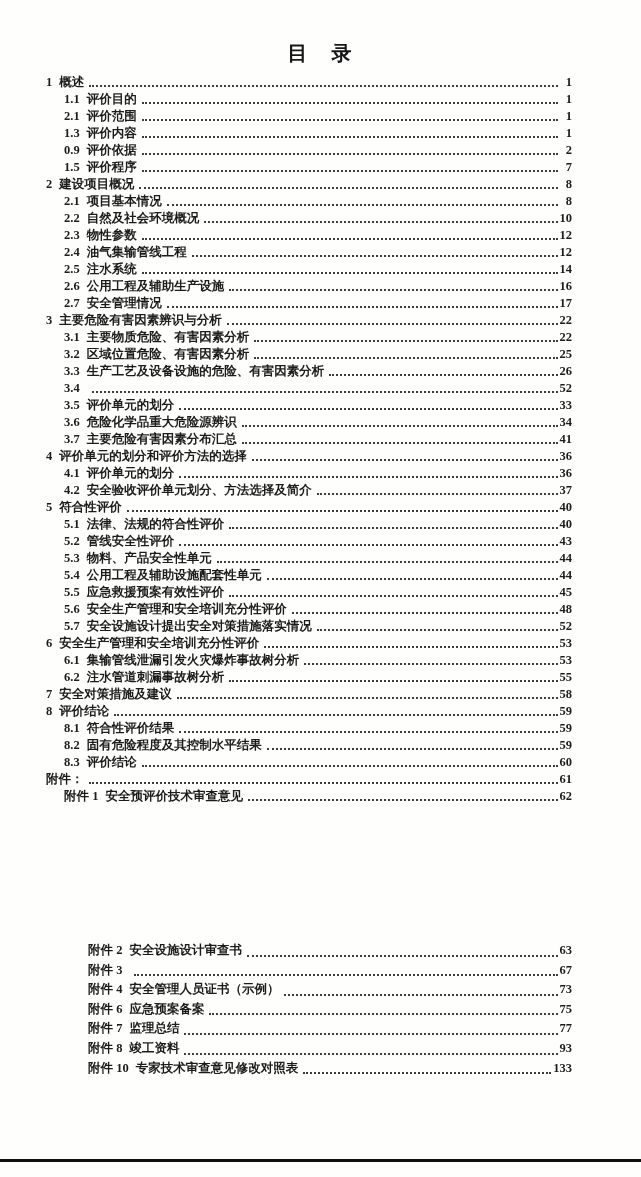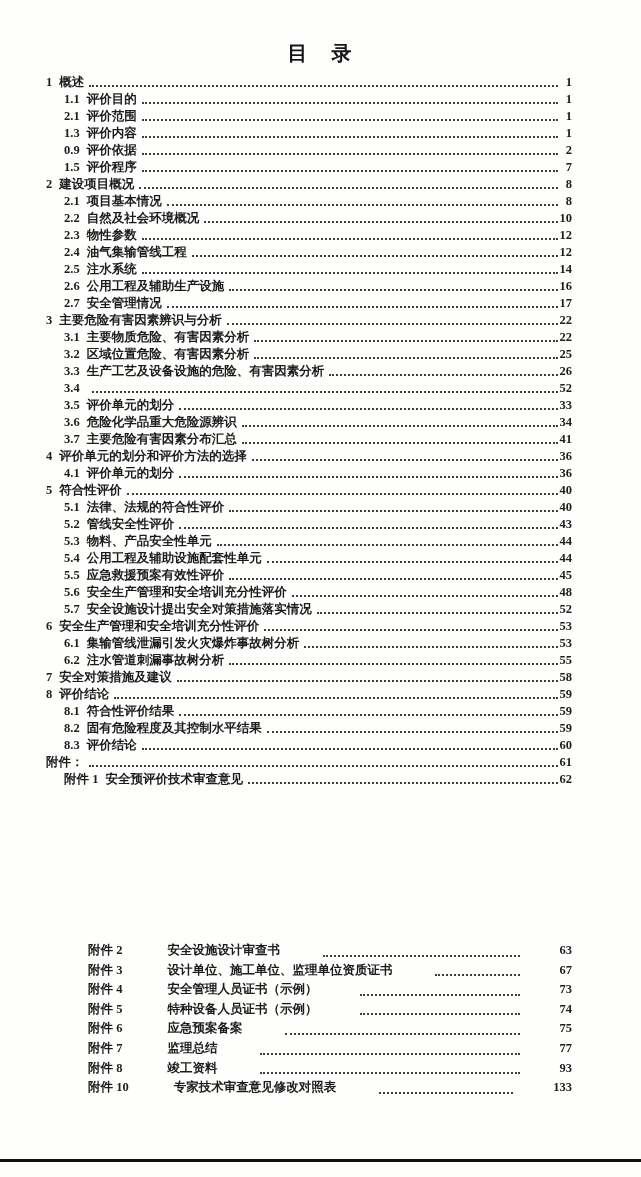"4.2" div.row { html: none -> <div> <span>4.2</span> <span>安全验收评价单元划分、方法选择及简介</span> <span></span> <span>37</span> </div> }
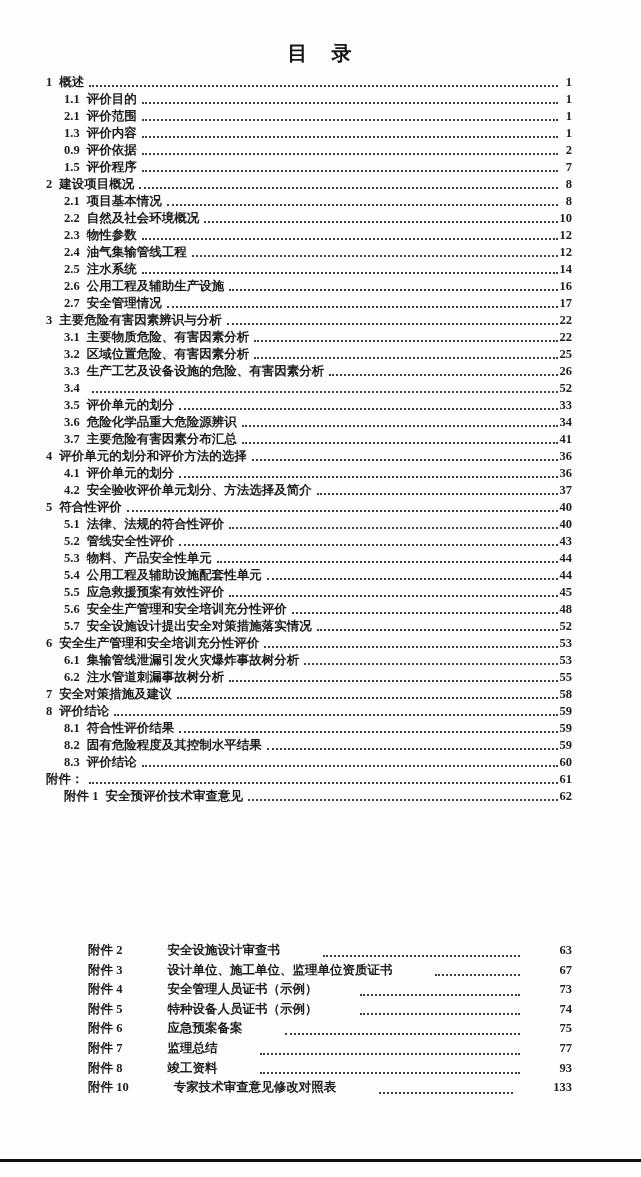"附件 2" .lvl3 { gap: 38px -> none }
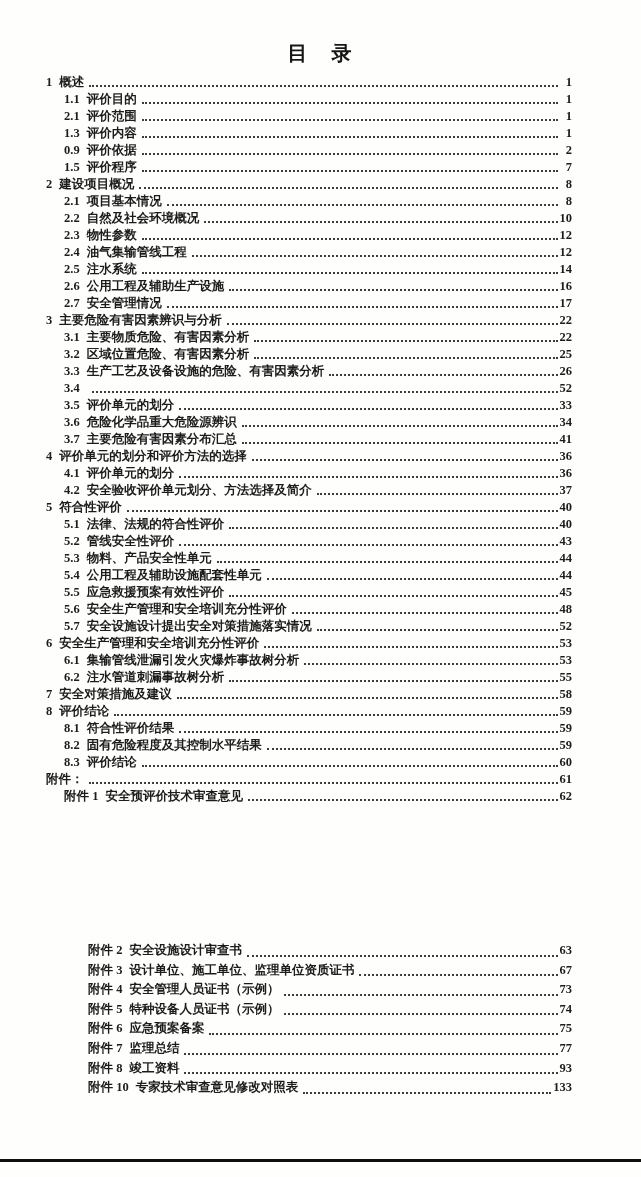"设计单位、施工单位、监理单位资质证书" span.t { html: <span>设计单位、施工单位、监理单位资质证书</span> -> none }
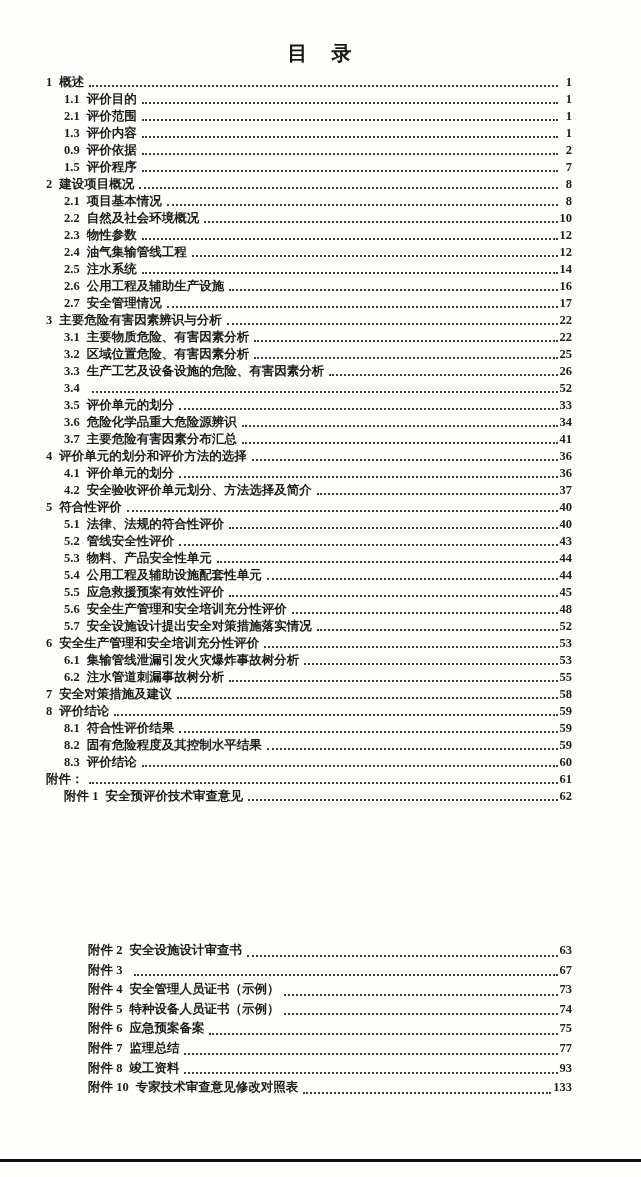"附件 5" div.row { html: <div> <span>附件 5</span> <span>特种设备人员证书（示例）</span> <span></span> <span>74</span> </div> -> none }
